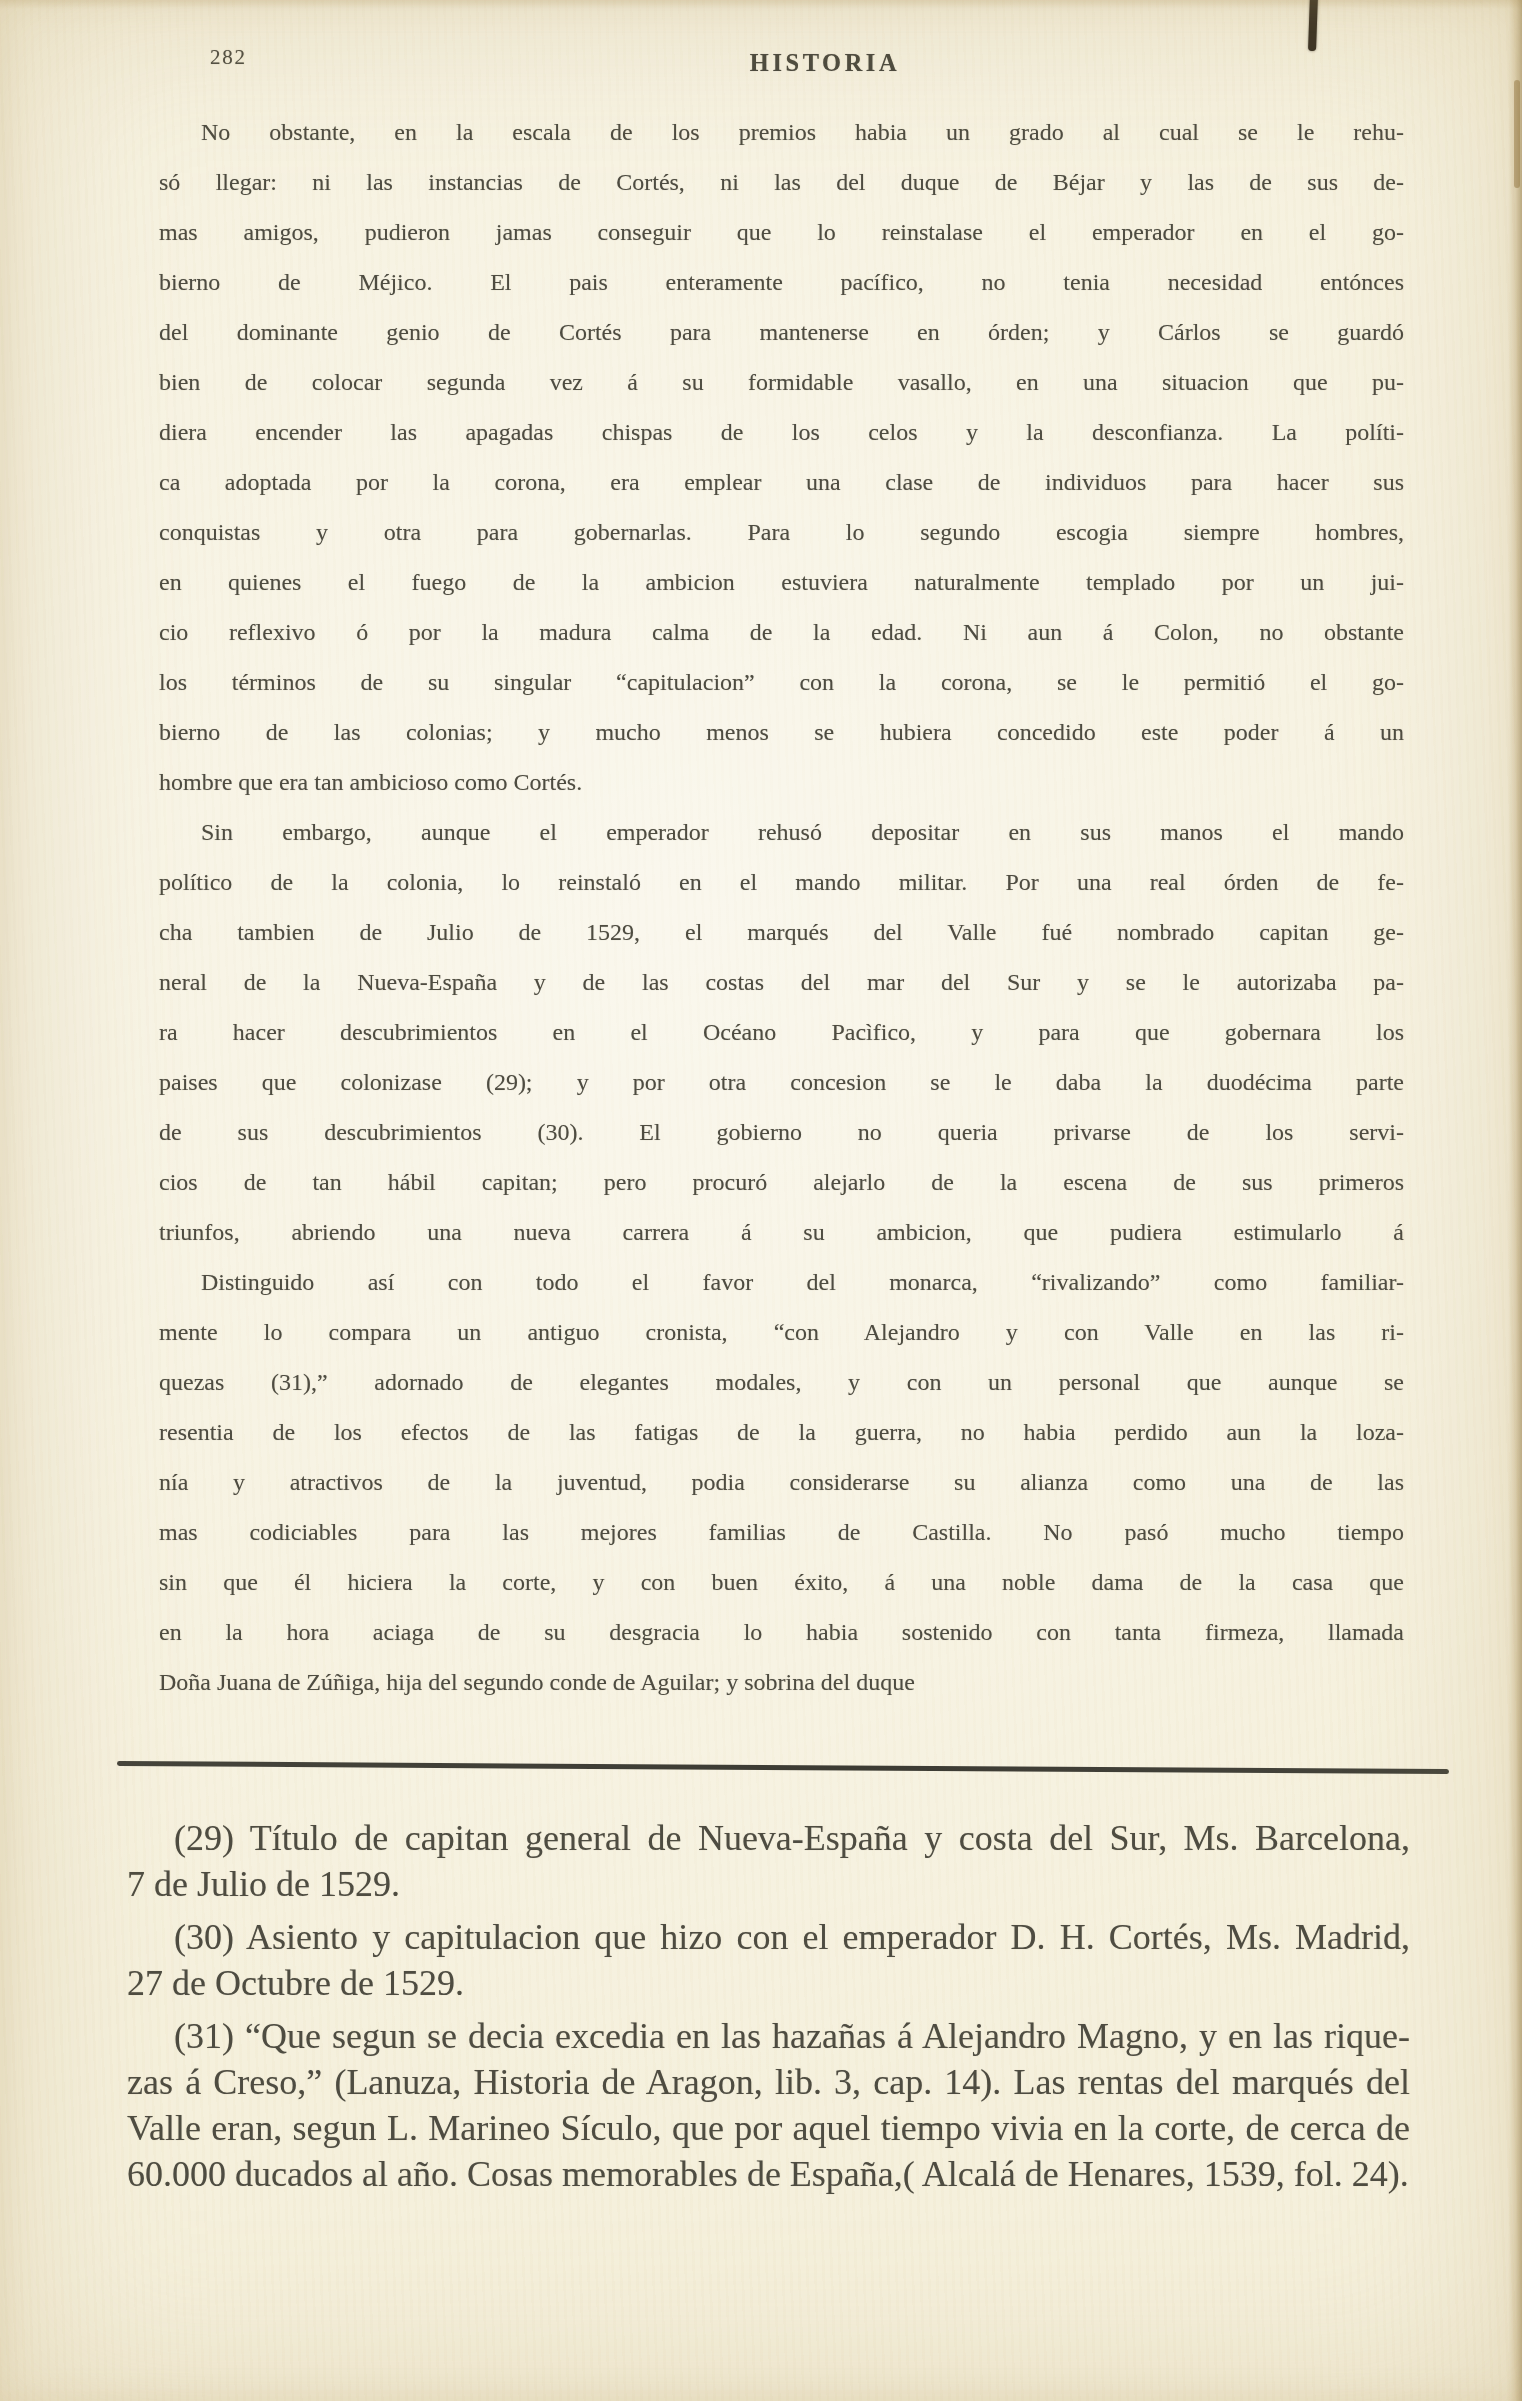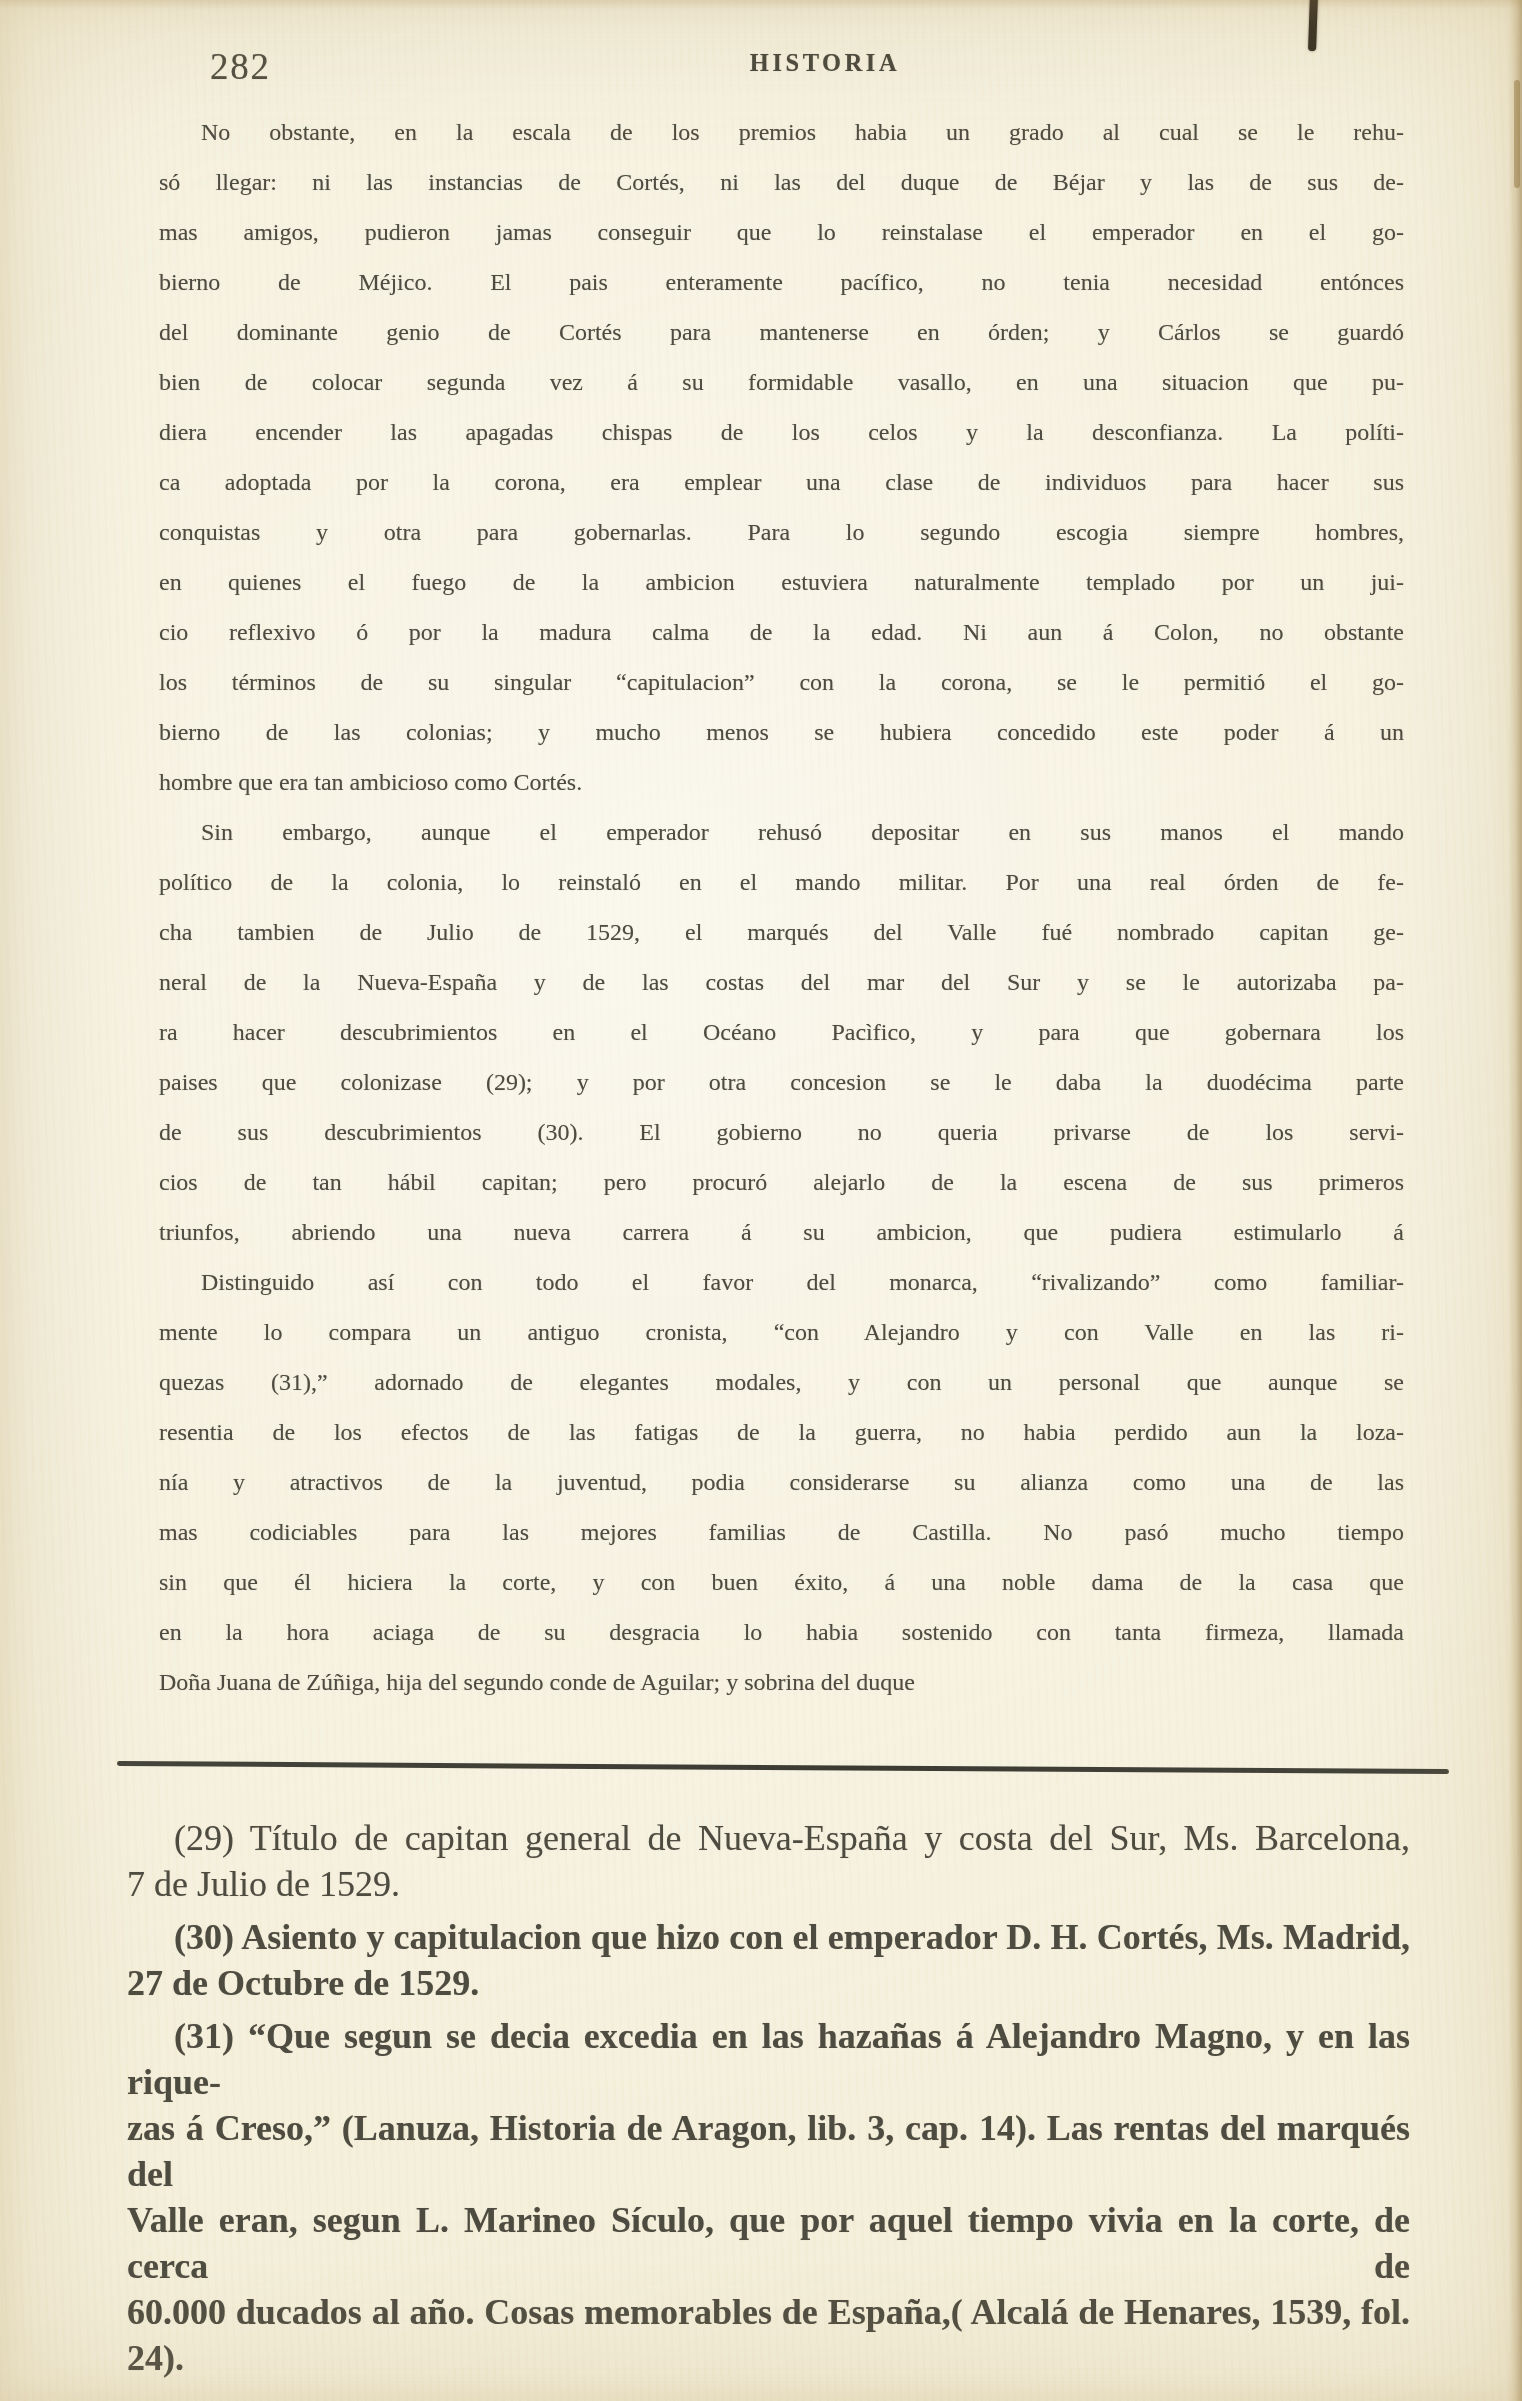"282" .pagenum { font-size: 37px -> 21px }
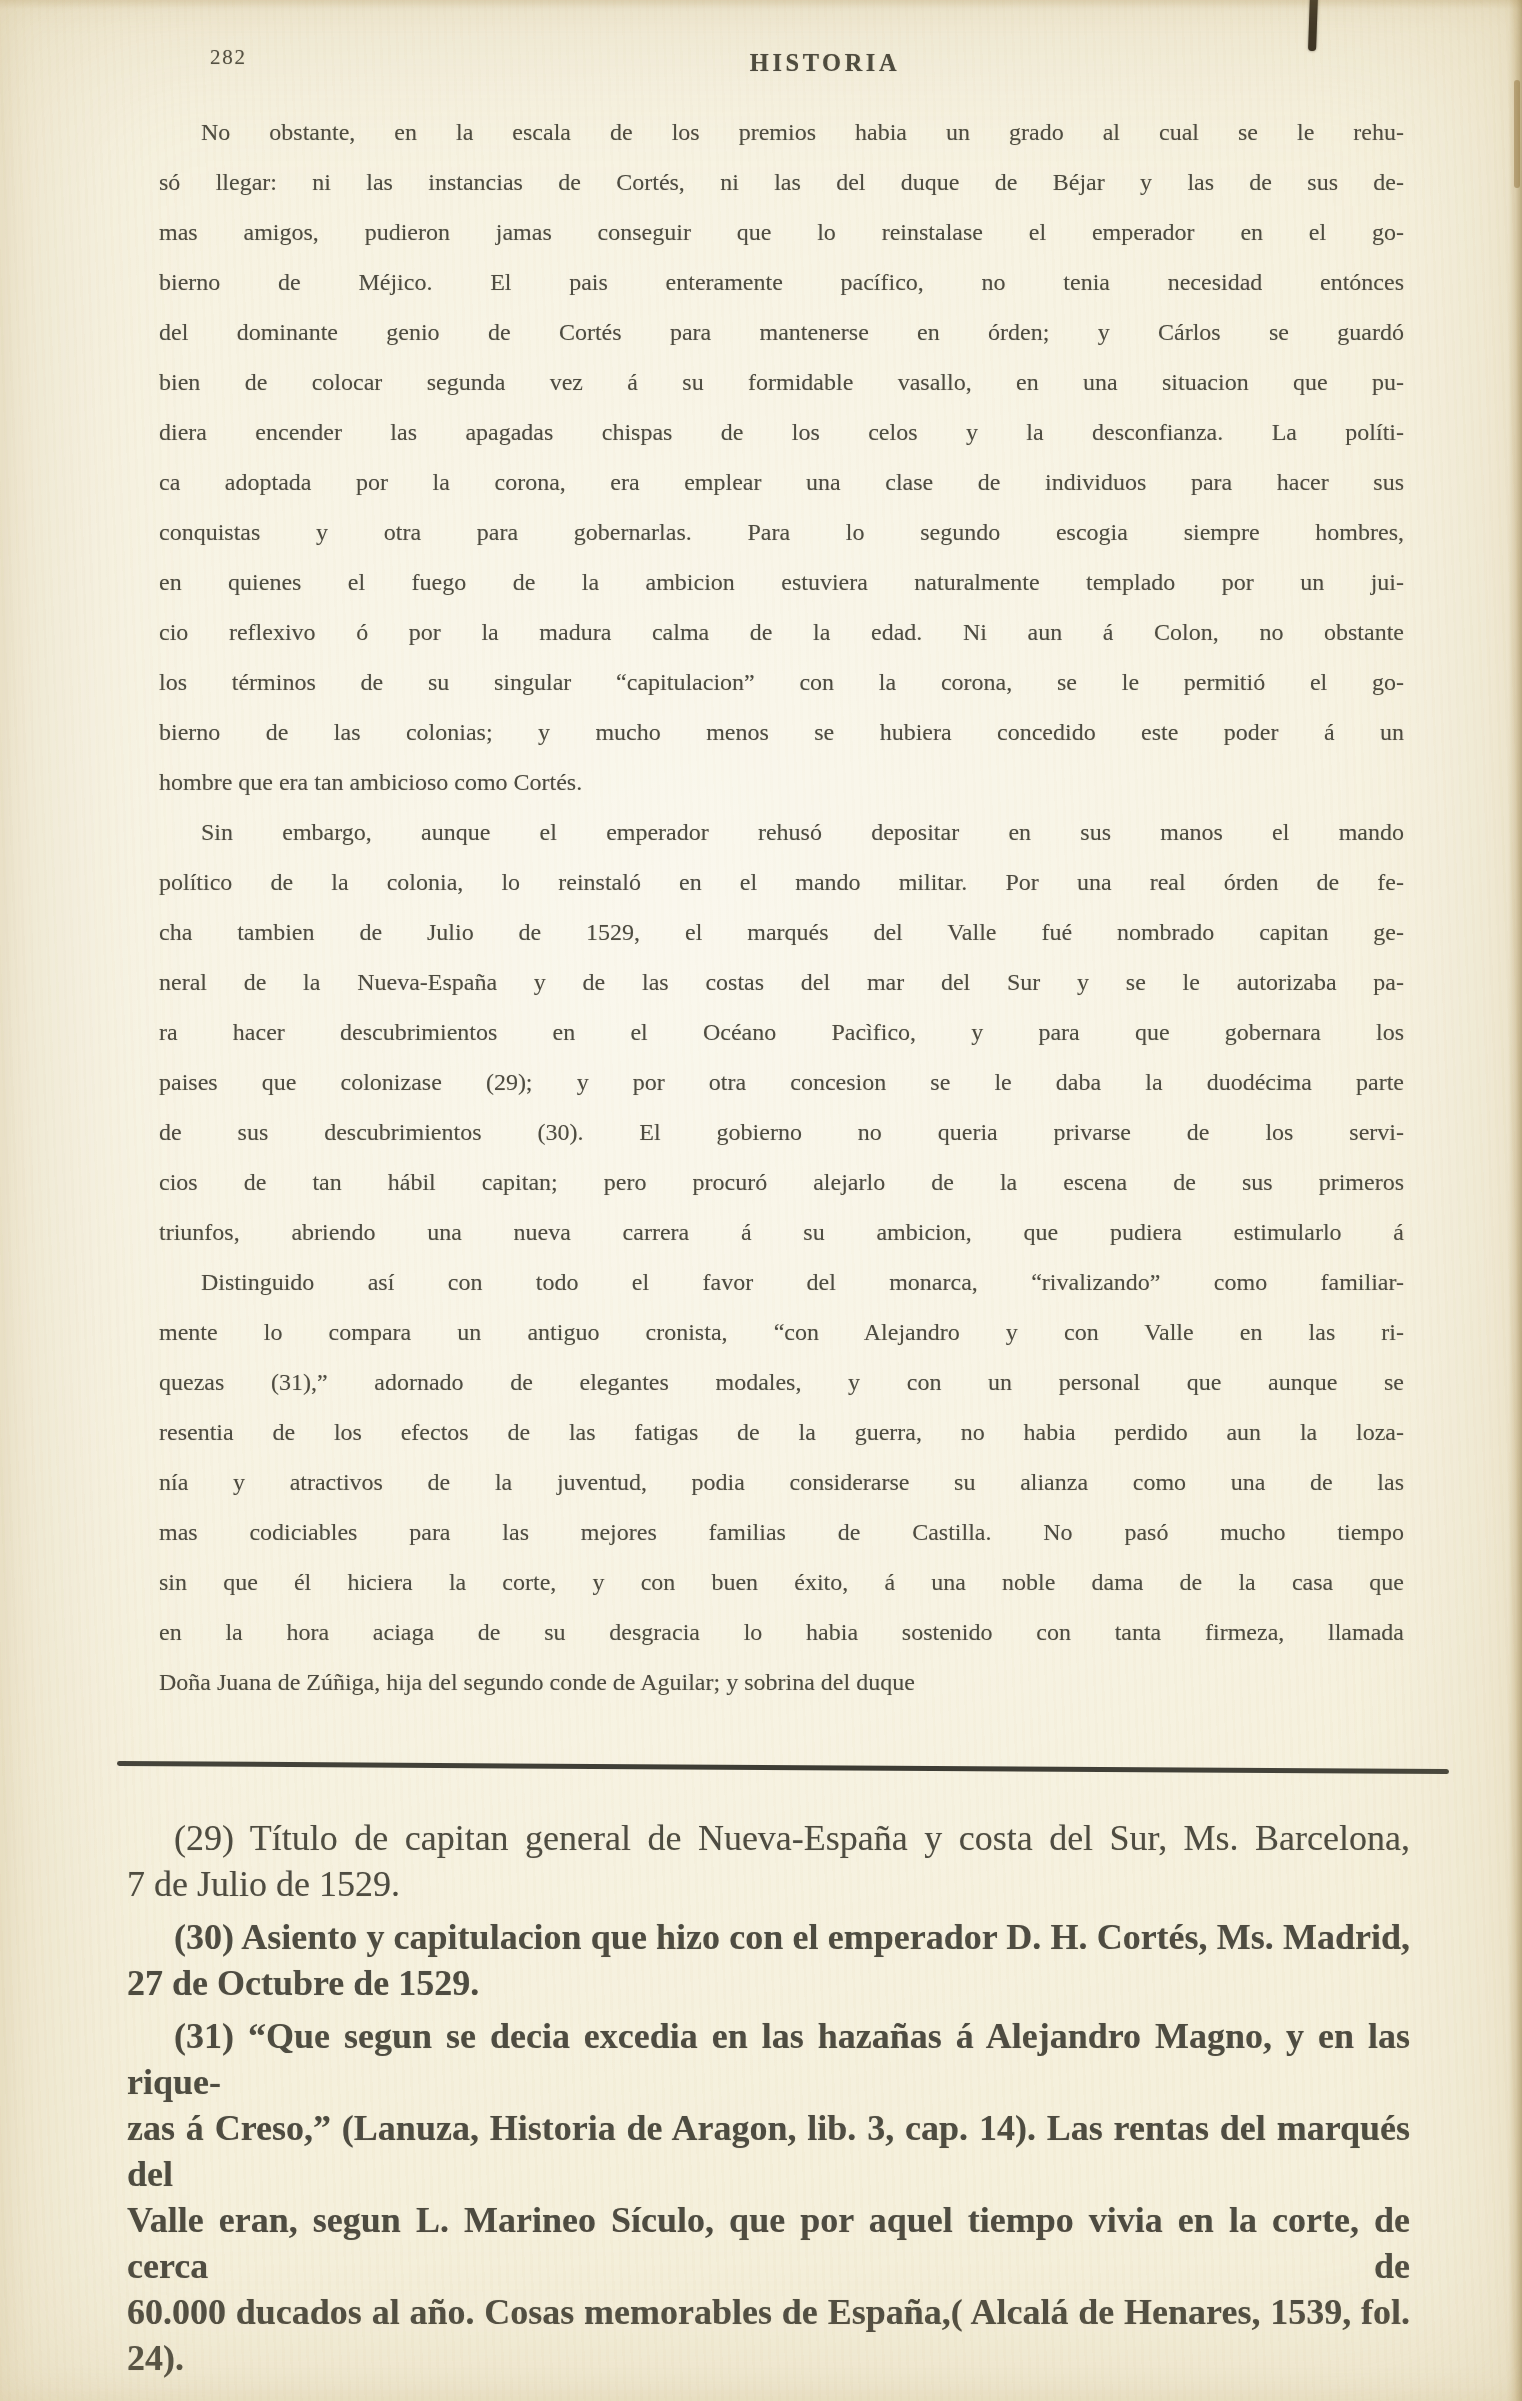"(30) Asiento y capitulacion que" .note + .note { font-weight: bold -> none }
